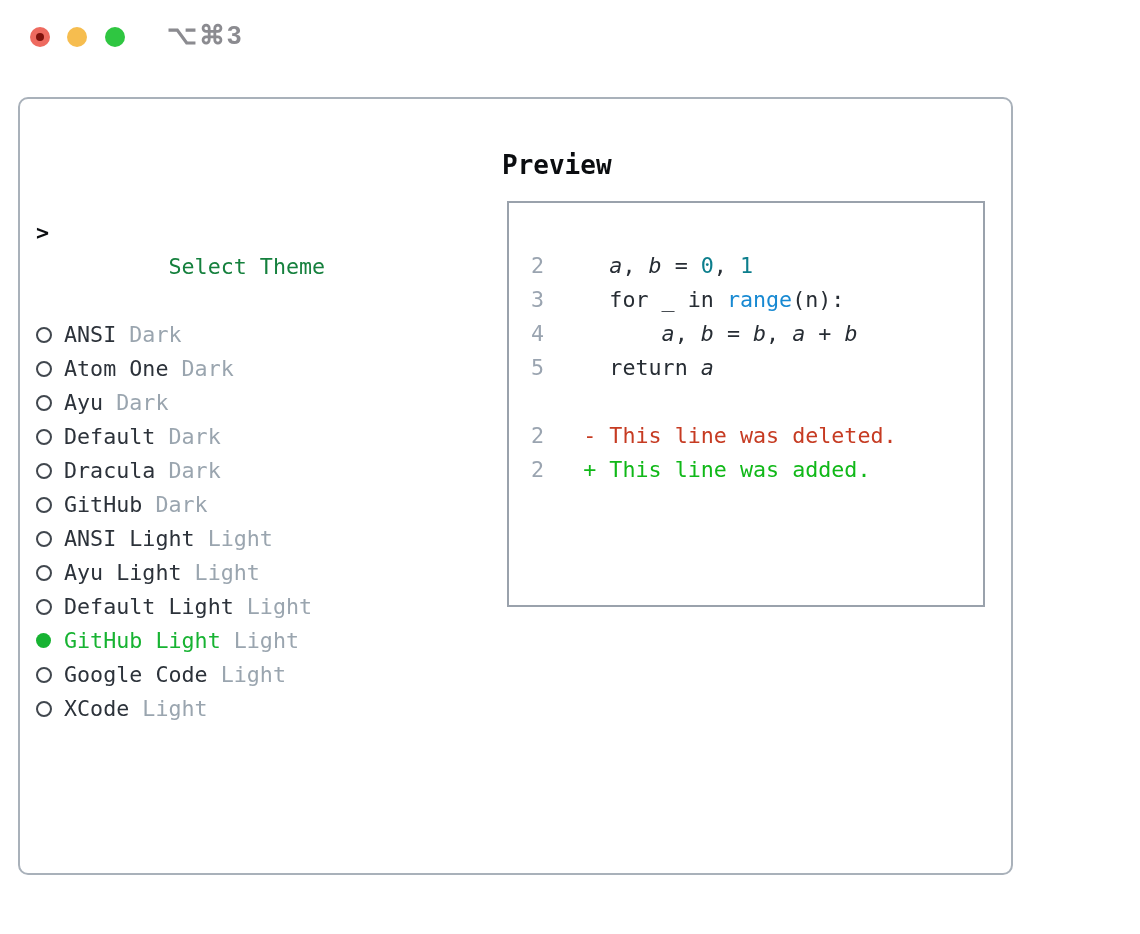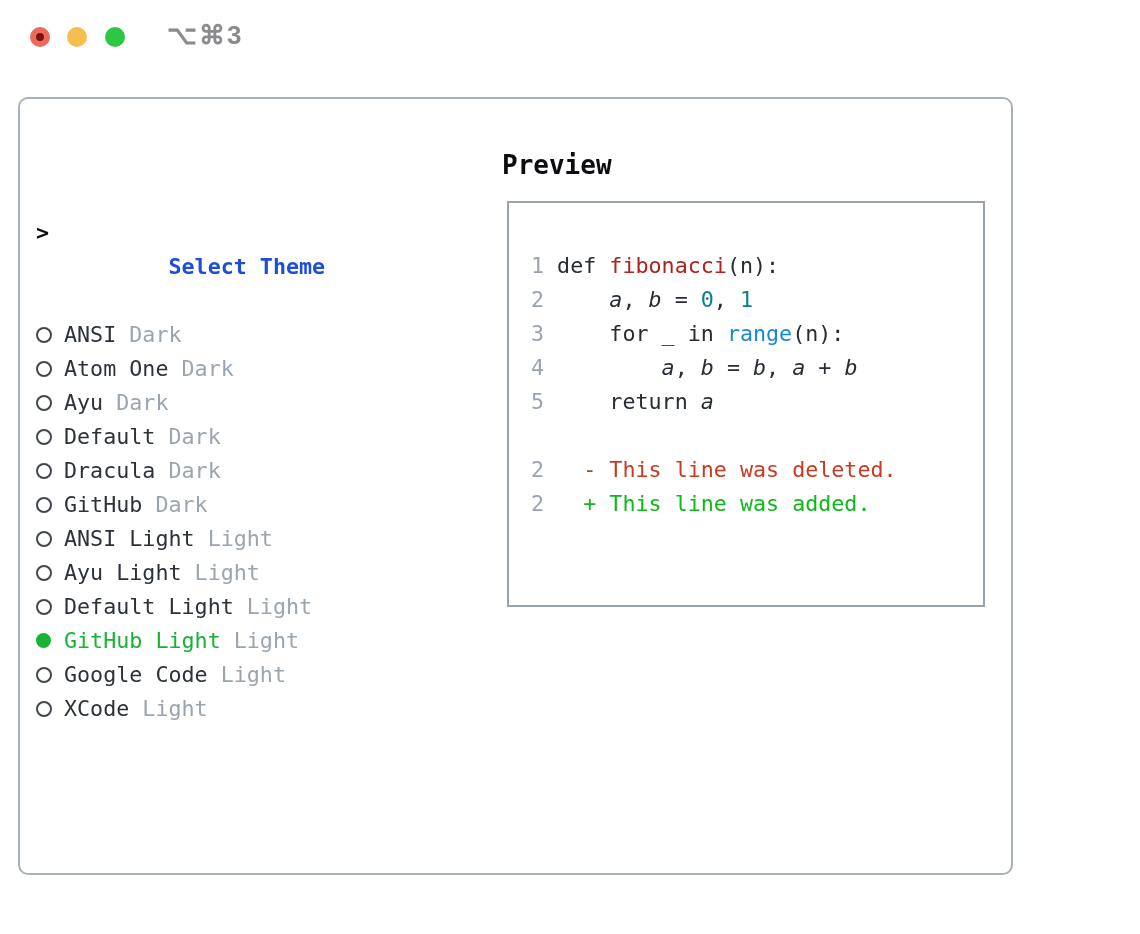"Select Theme" .hdr { color: #1d4ed8 -> #15803d; font-weight: bold -> normal }
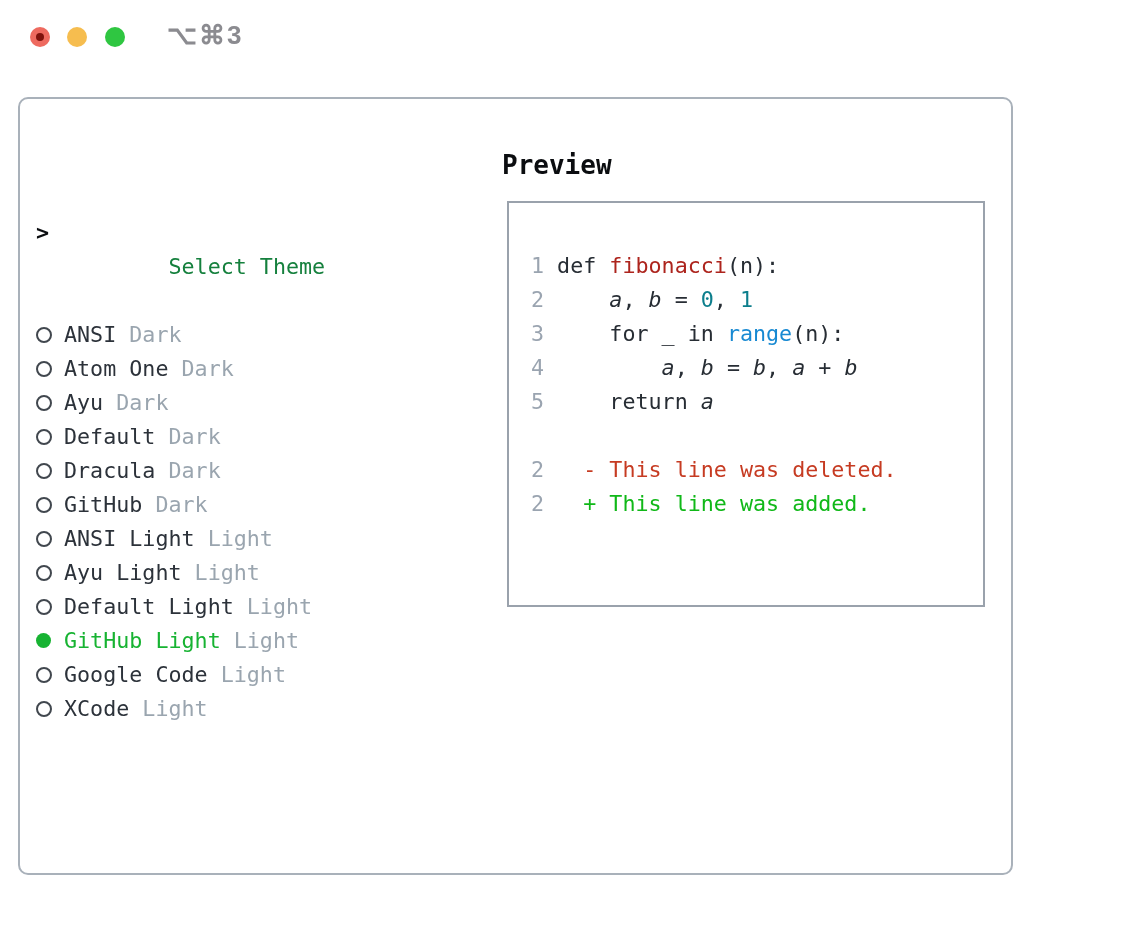"1 def fibonacci(n):" div.code-line { html: <div><span>1</span><span> def </span><span>fibonacci</span><span>(n):</span></div> -> none }
